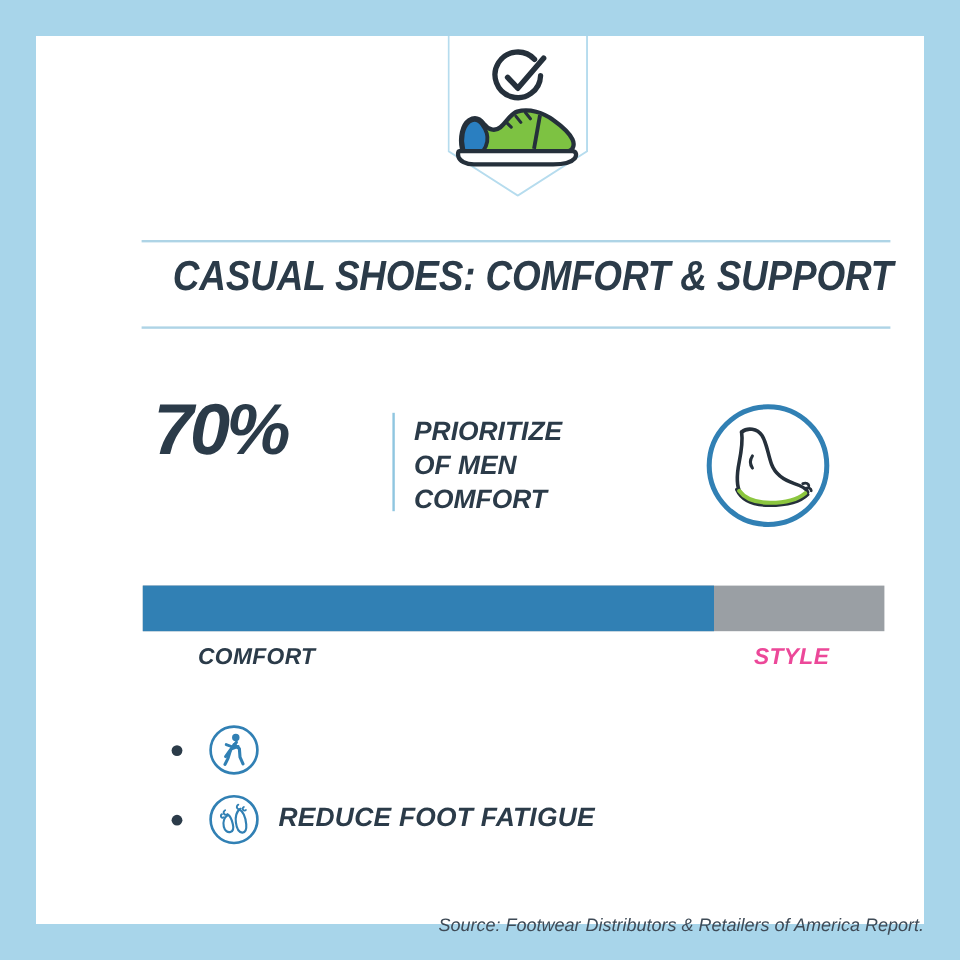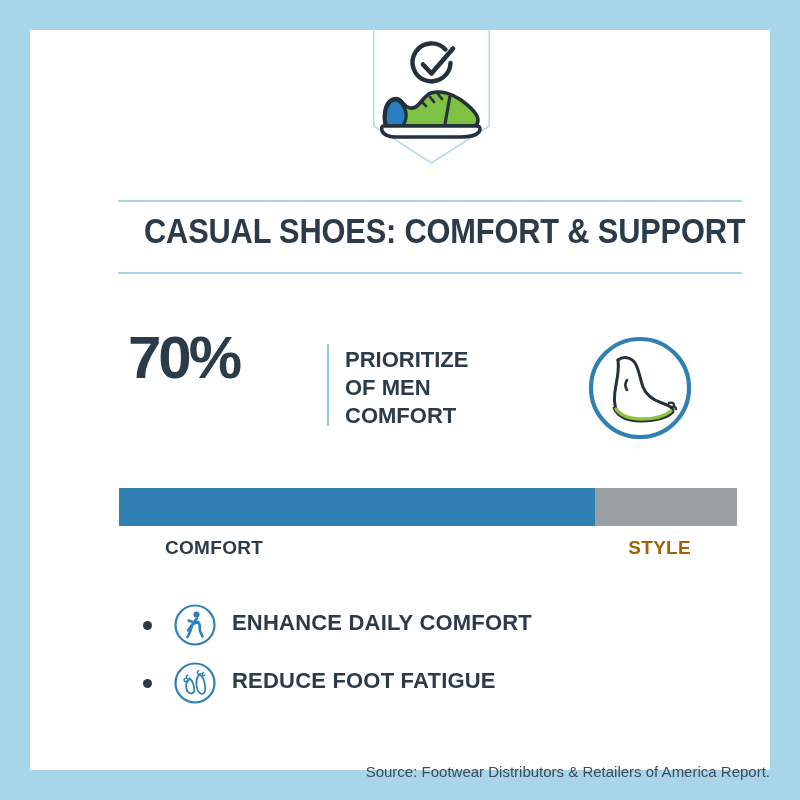"CASUAL SHOES: COMFORT & SUPPORT" .card { font-style: none -> italic }
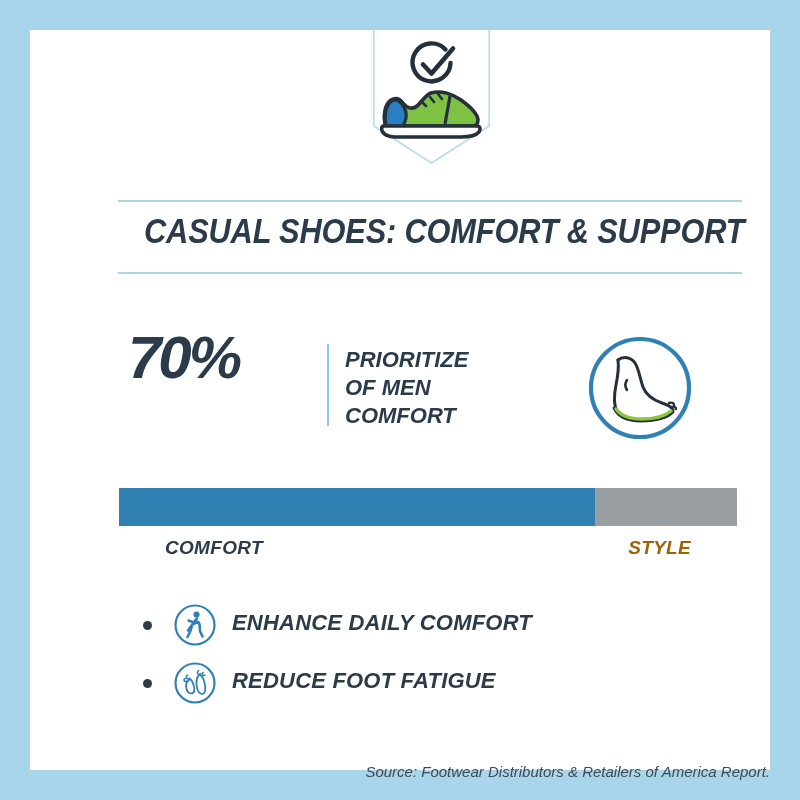"STYLE" .bar-legend-right { color: #a16207 -> #ec4899 }
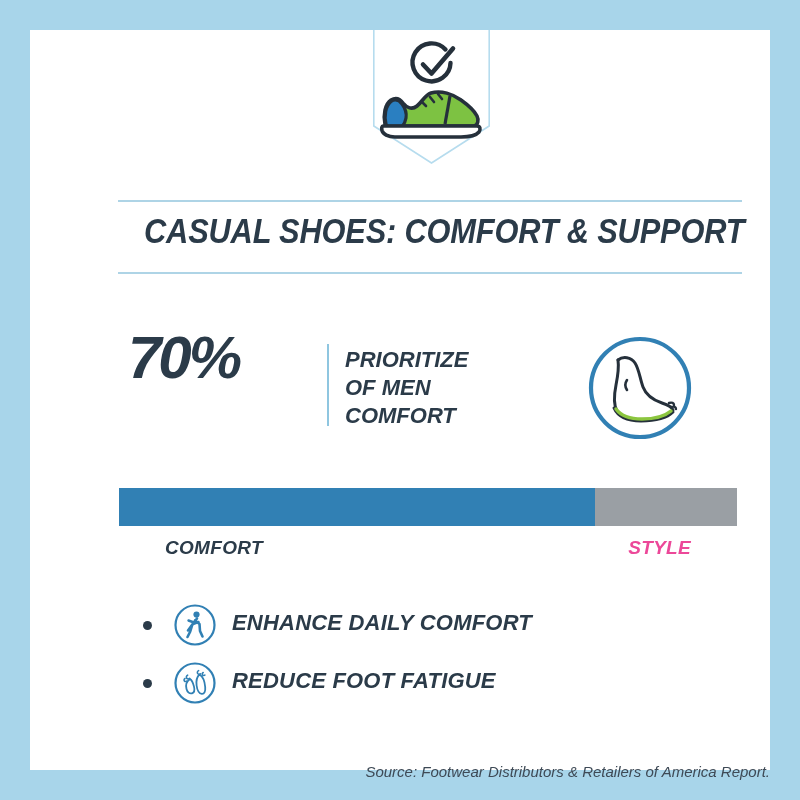"ENHANCE DAILY COMFORT" span.bullet-text { html: <span>ENHANCE DAILY COMFORT</span> -> none }
